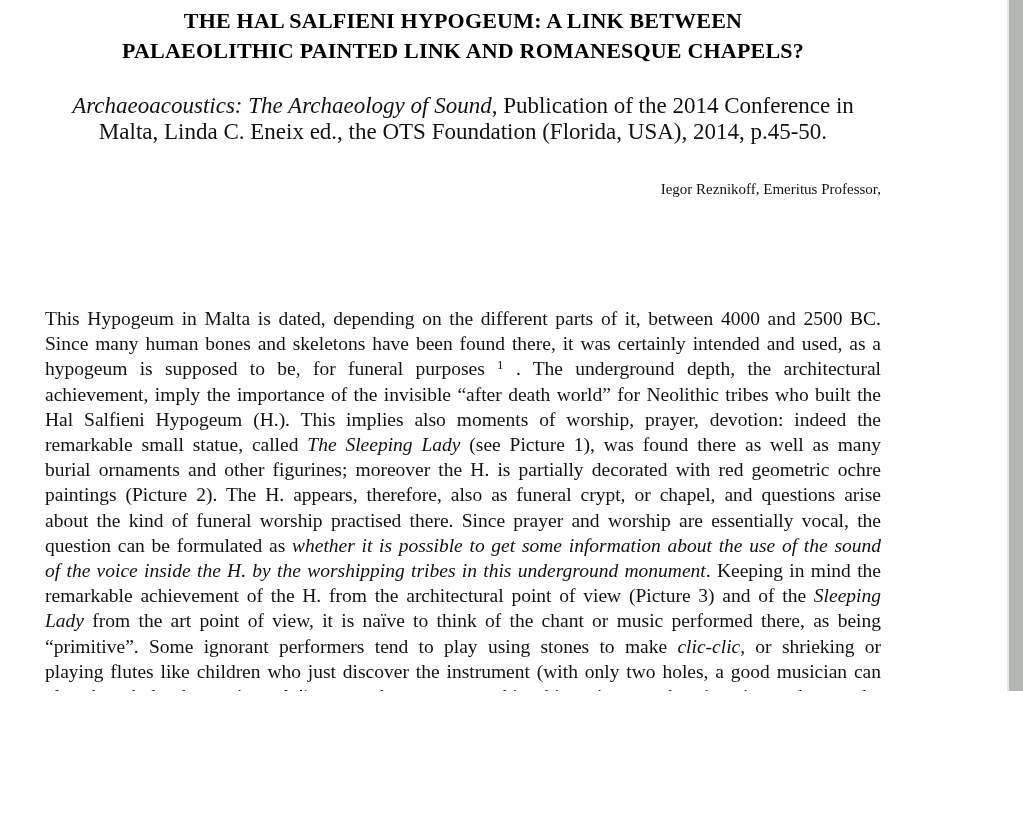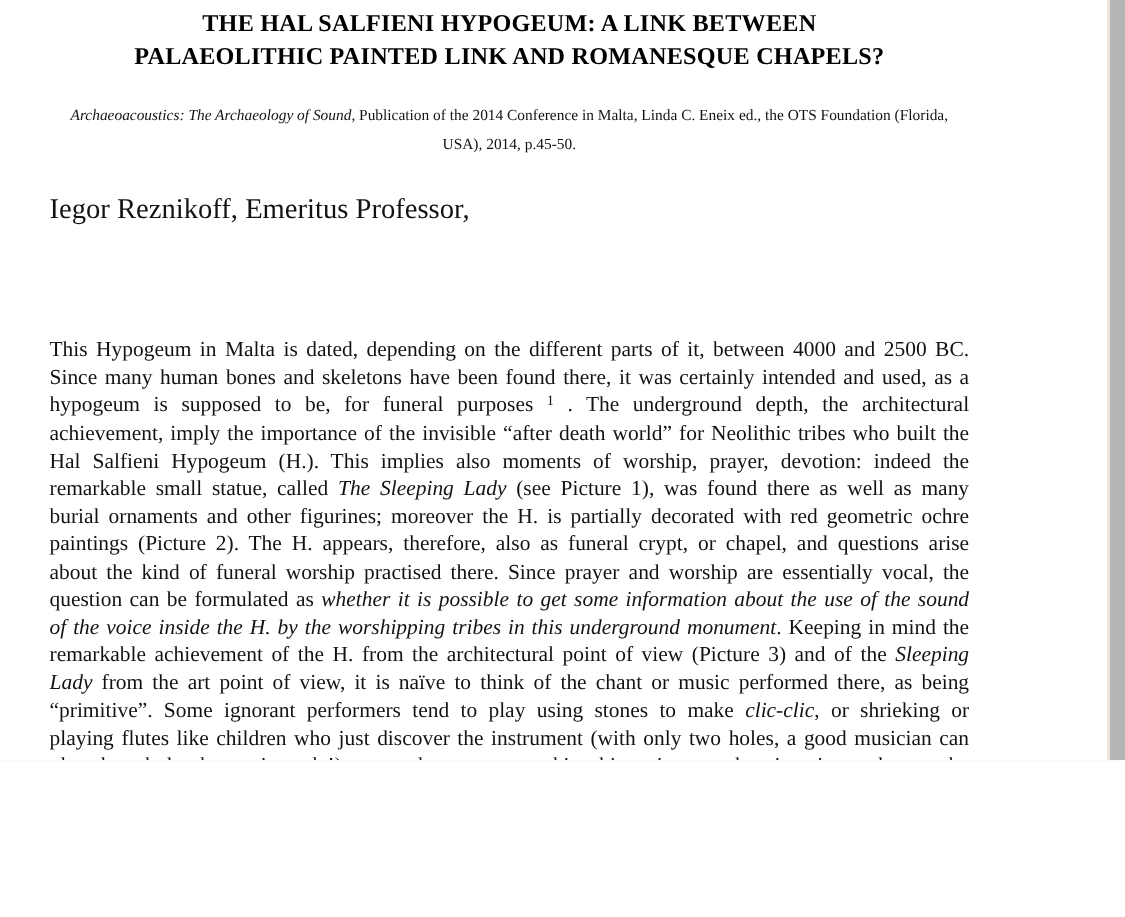"THE HAL SALFIENI HYPOGEUM: A" .viewer { background: #fdba74 -> #8b5cf6 }
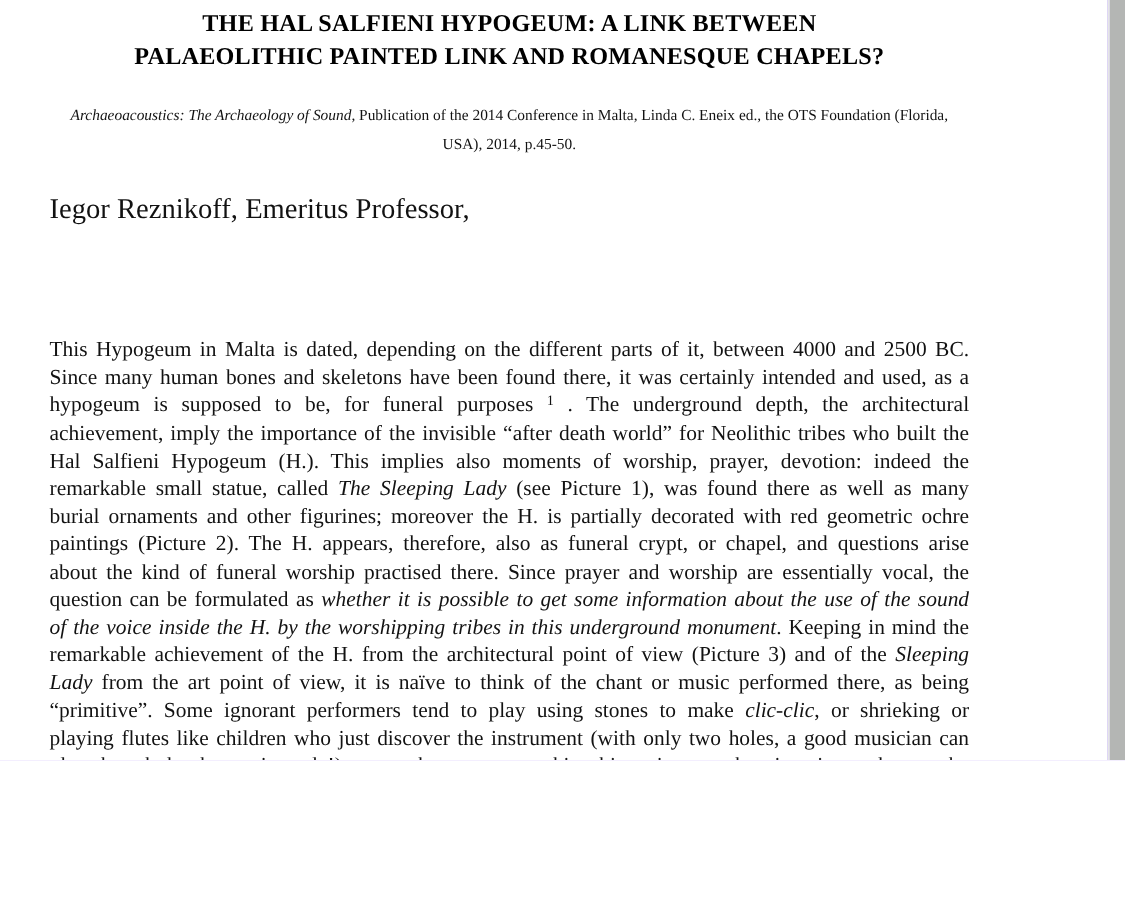"Archaeoacoustics: The Archaeology of" .citation-block { font-size: 14px -> 23px }
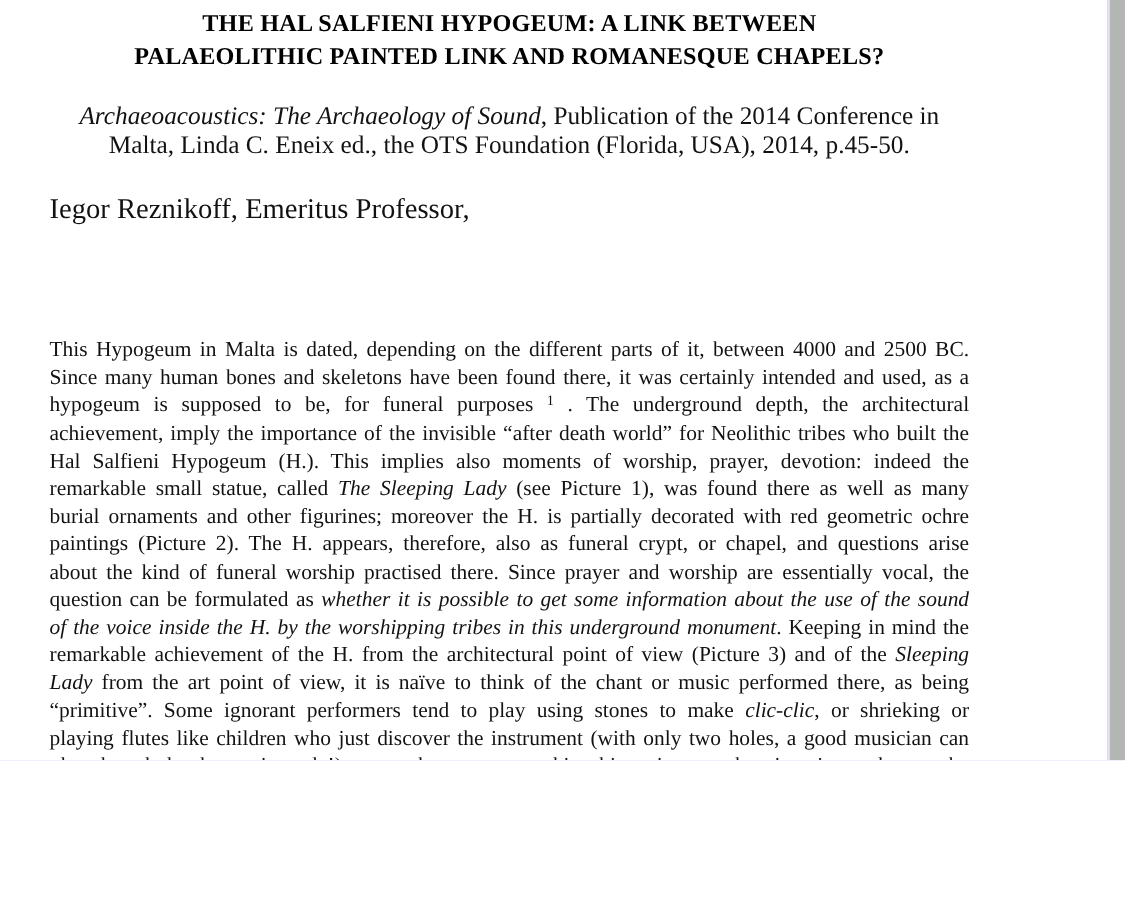"Iegor Reznikoff, Emeritus Professor," .author-block { font-size: 26px -> 15px; text-align: left -> right }
